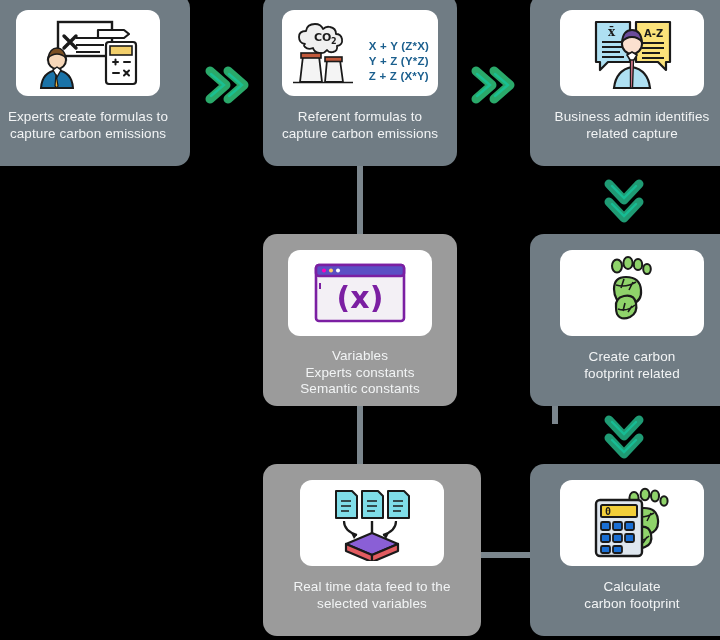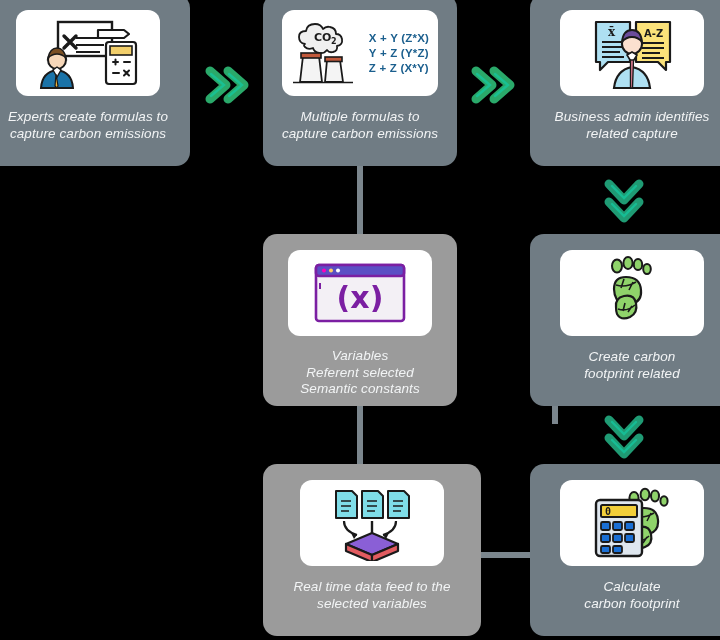"CO" .formula-wrap { align-items: center -> flex-end }
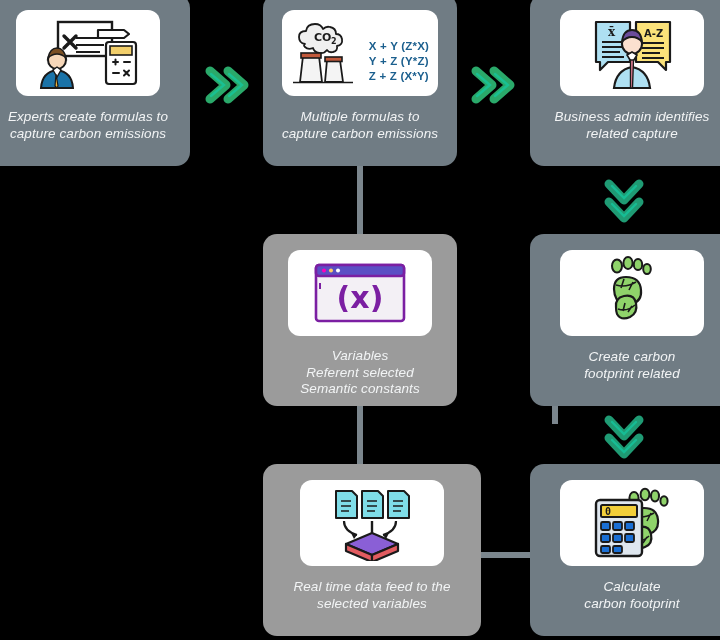"Experts create formulas to" .caption { font-style: italic -> none }
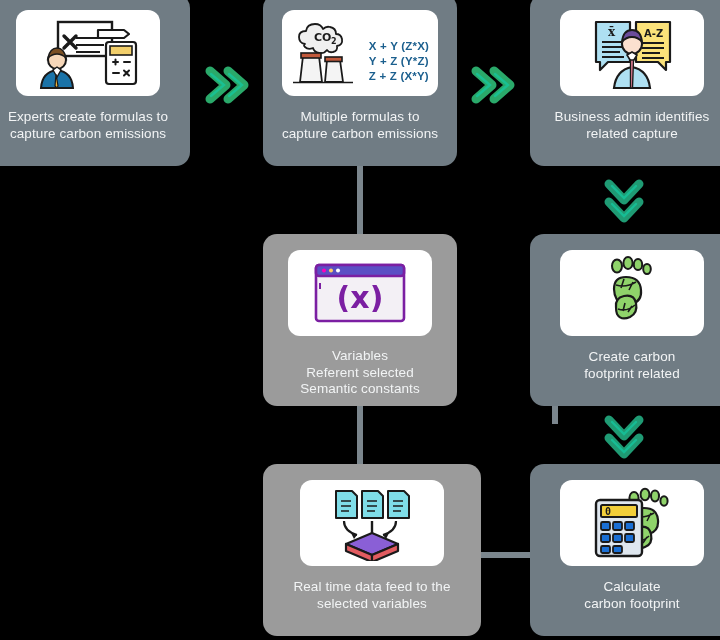"Multiple formulas to" div.caption { text: Multiple -> Referent }
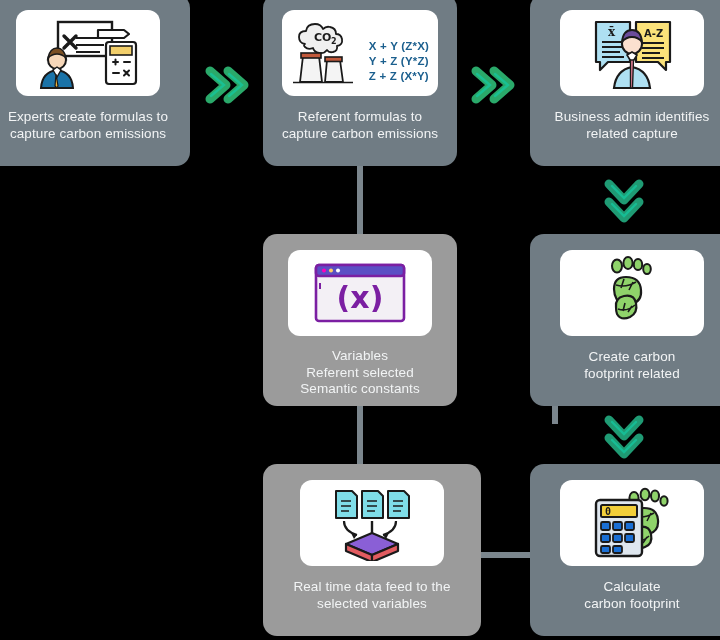"Variables" div.caption { text: Referent selected -> Experts constants }
